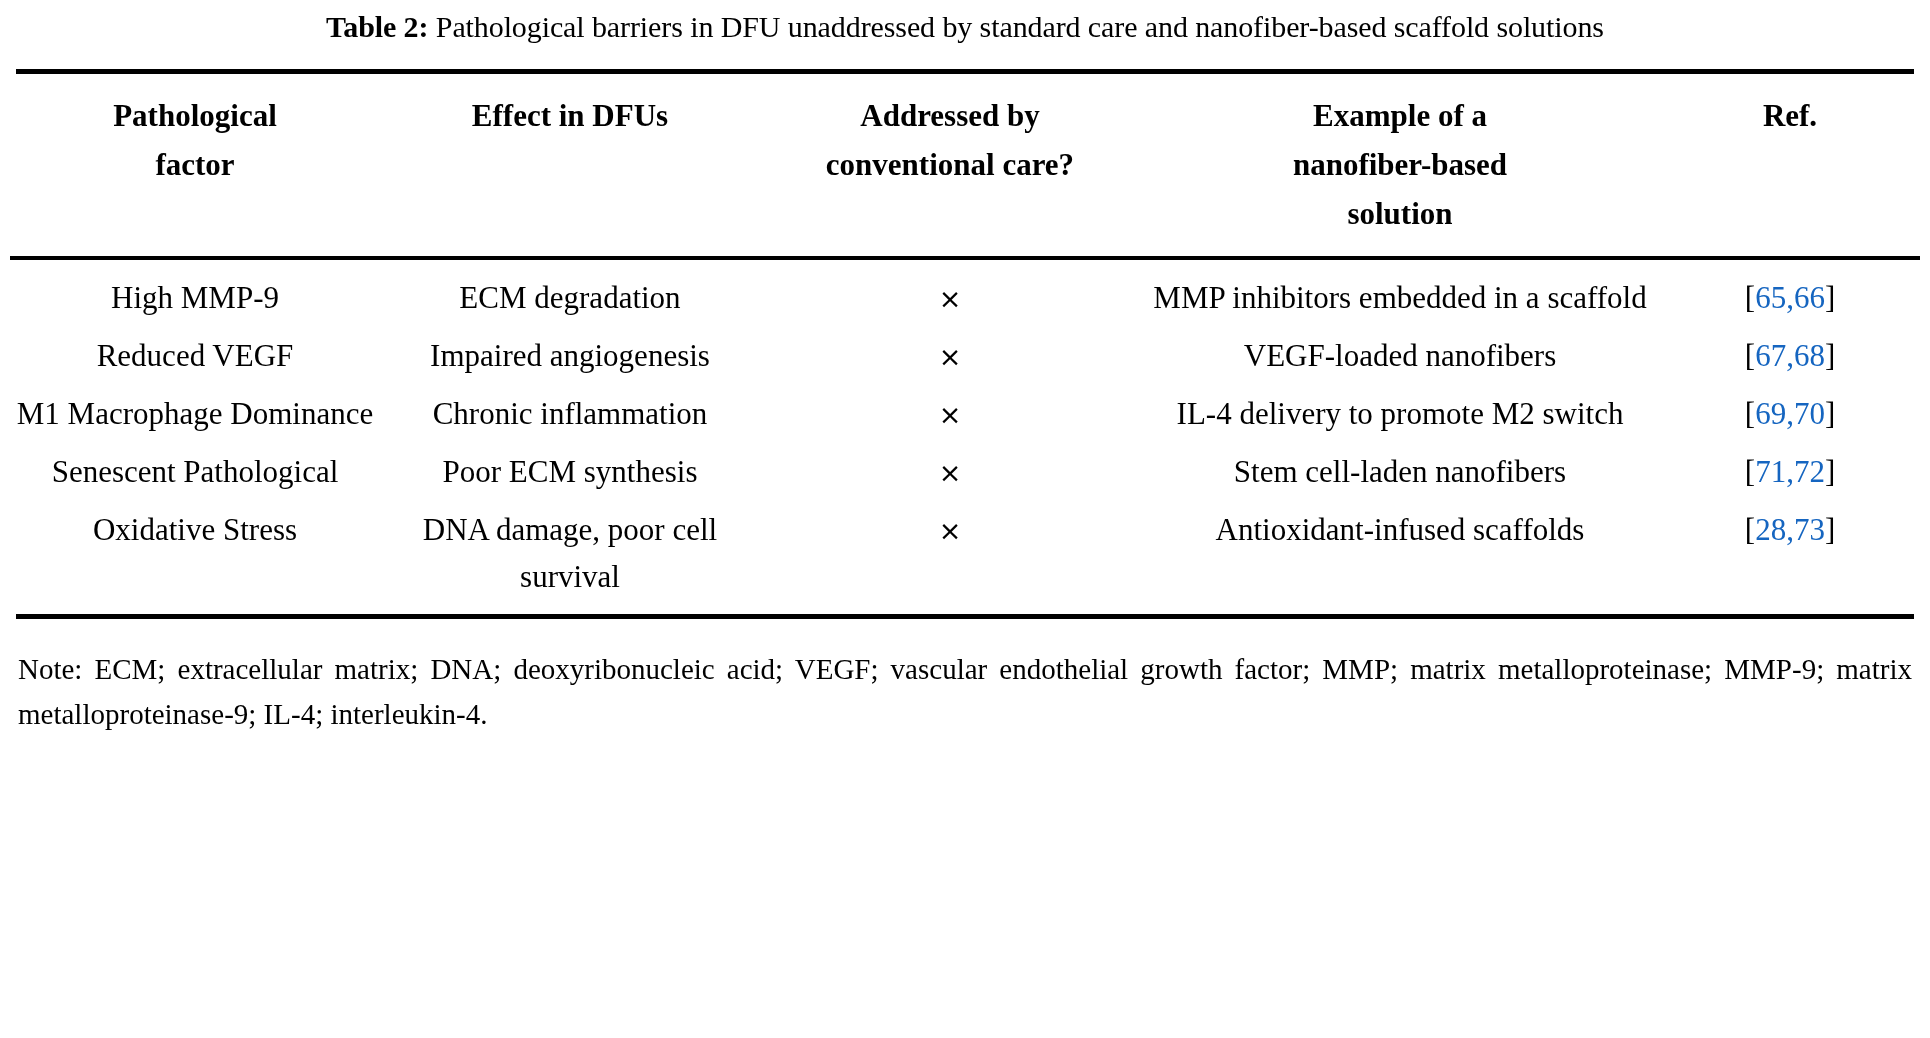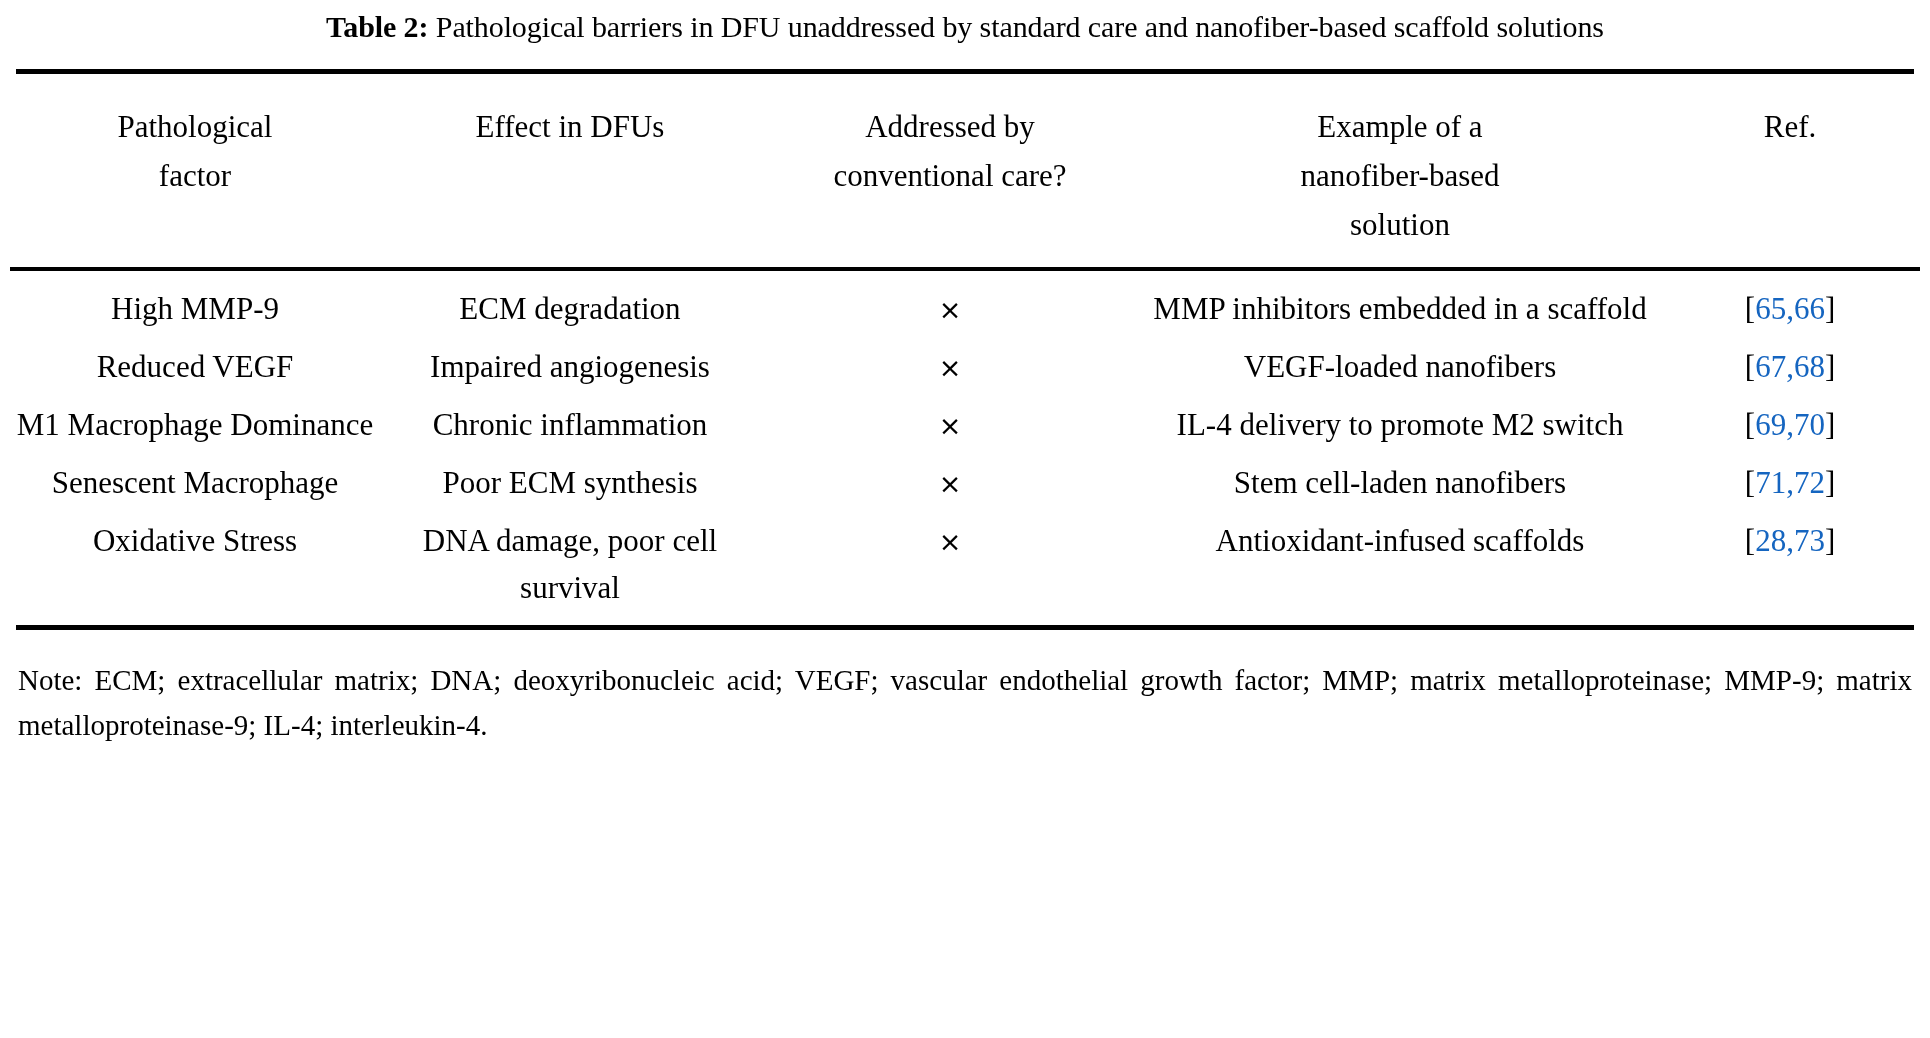"Pathological" table.tbl thead th { font-weight: normal -> bold; padding-top: 28px -> 17px }
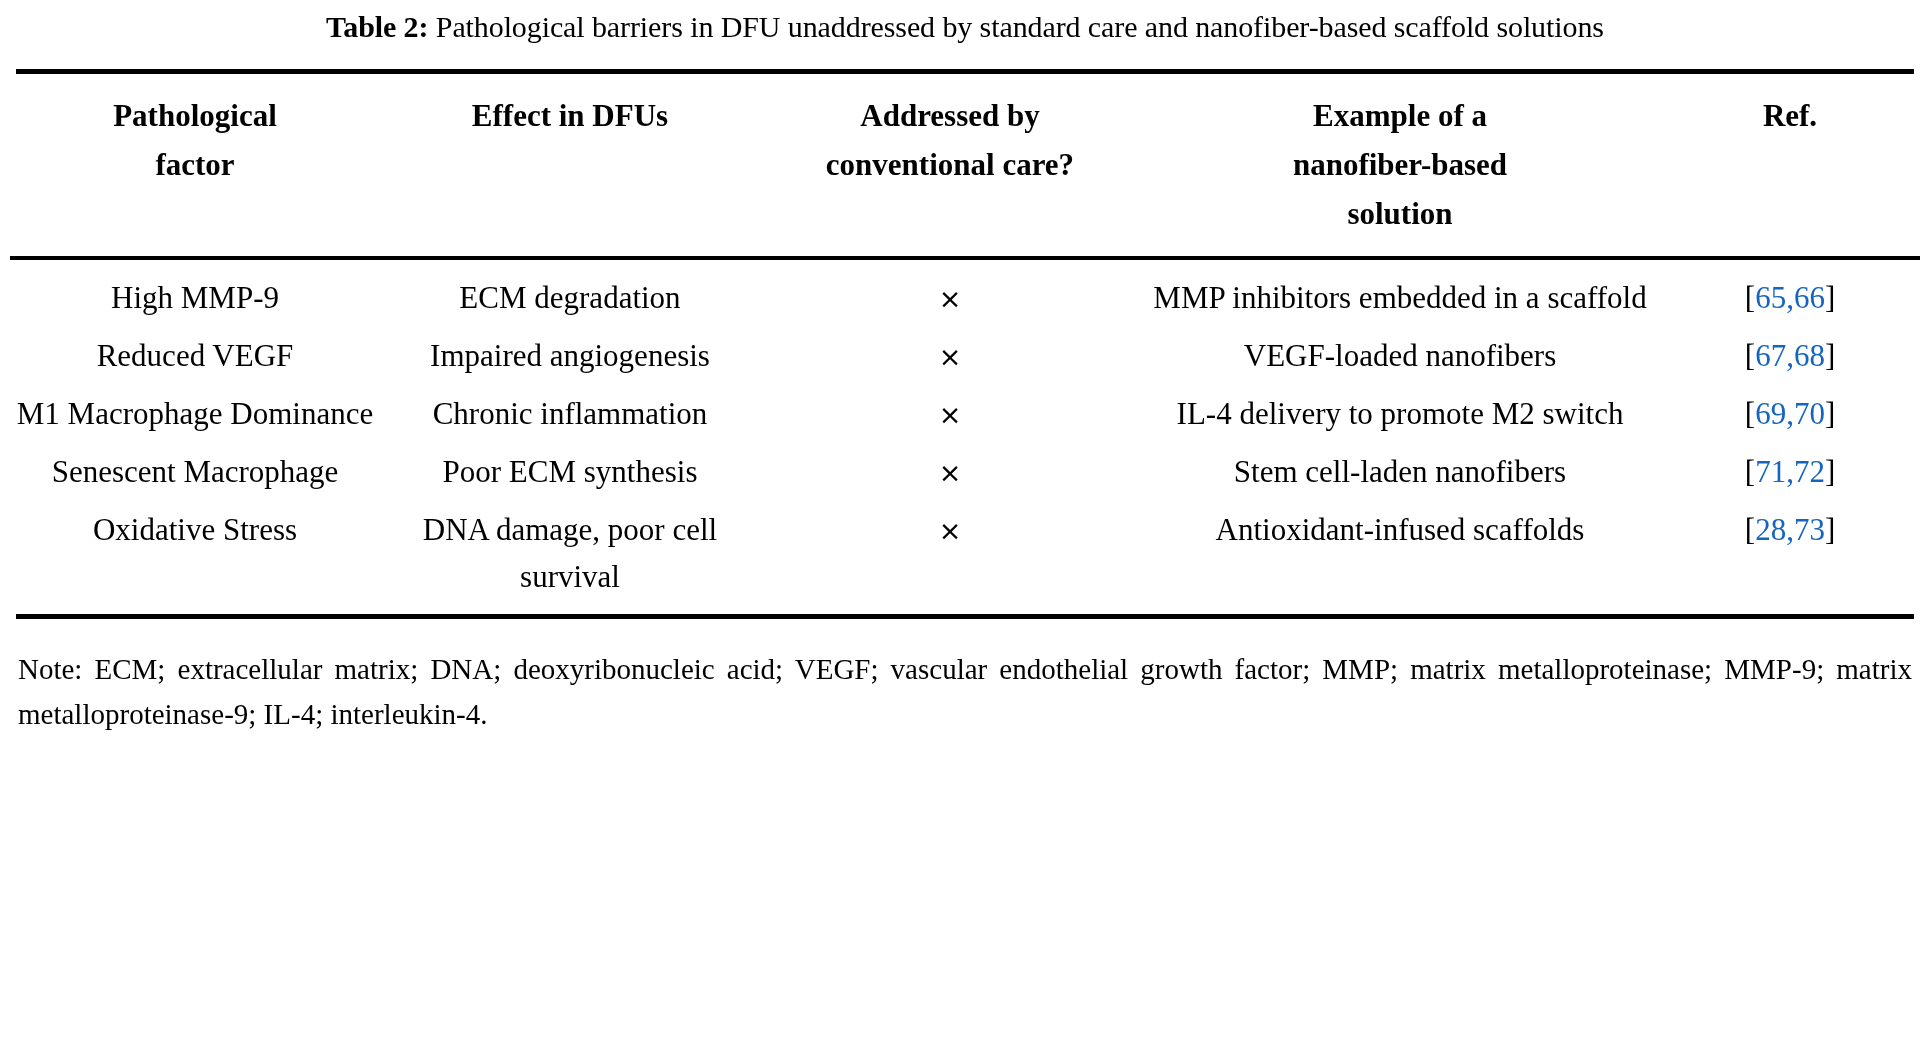"Senescent Macrophage" span { text: Macrophage -> Pathological }
